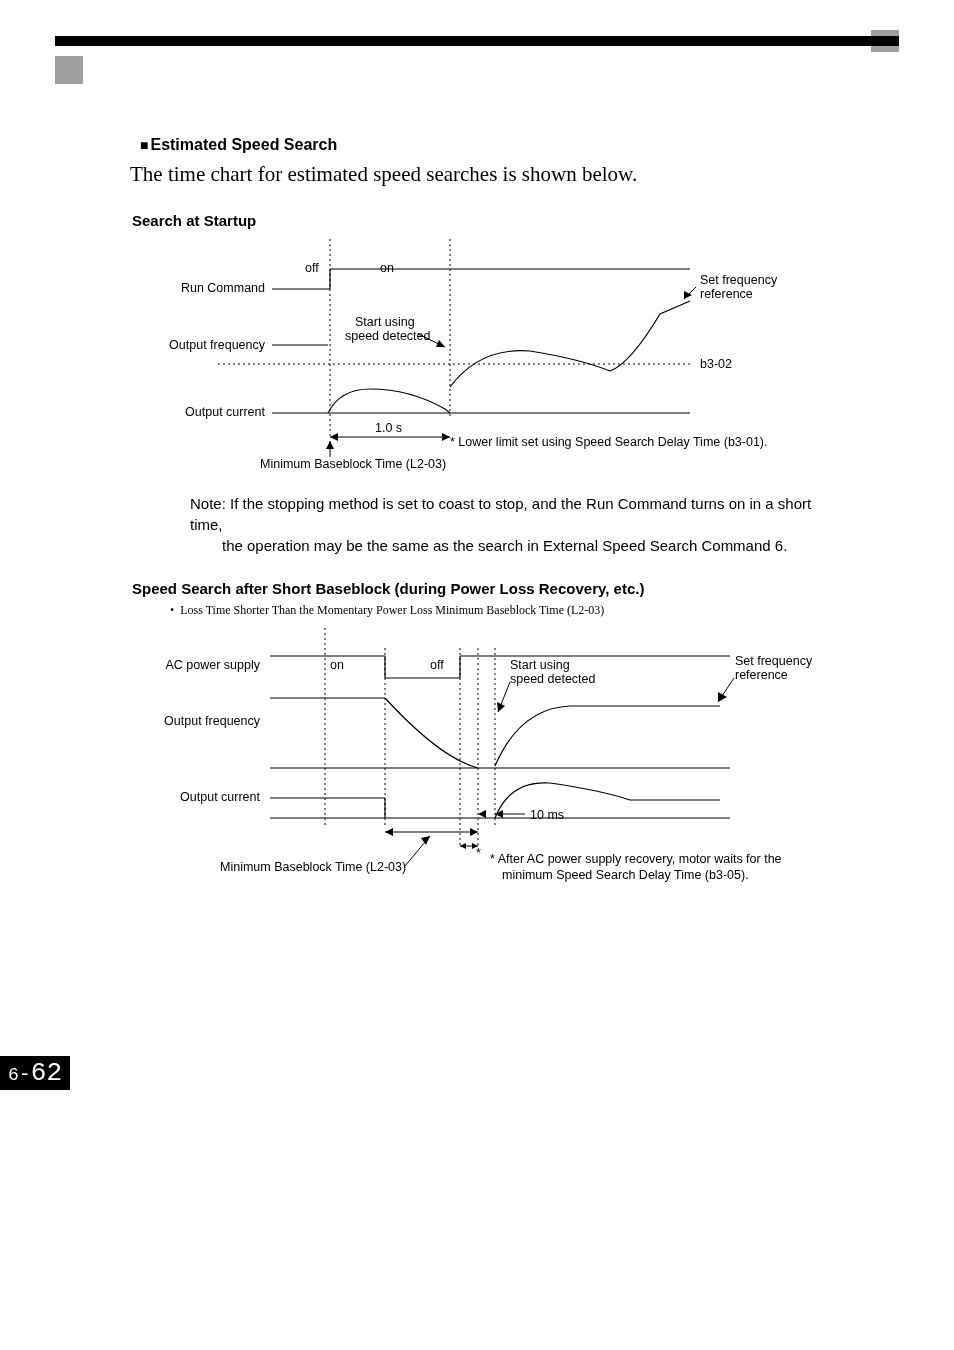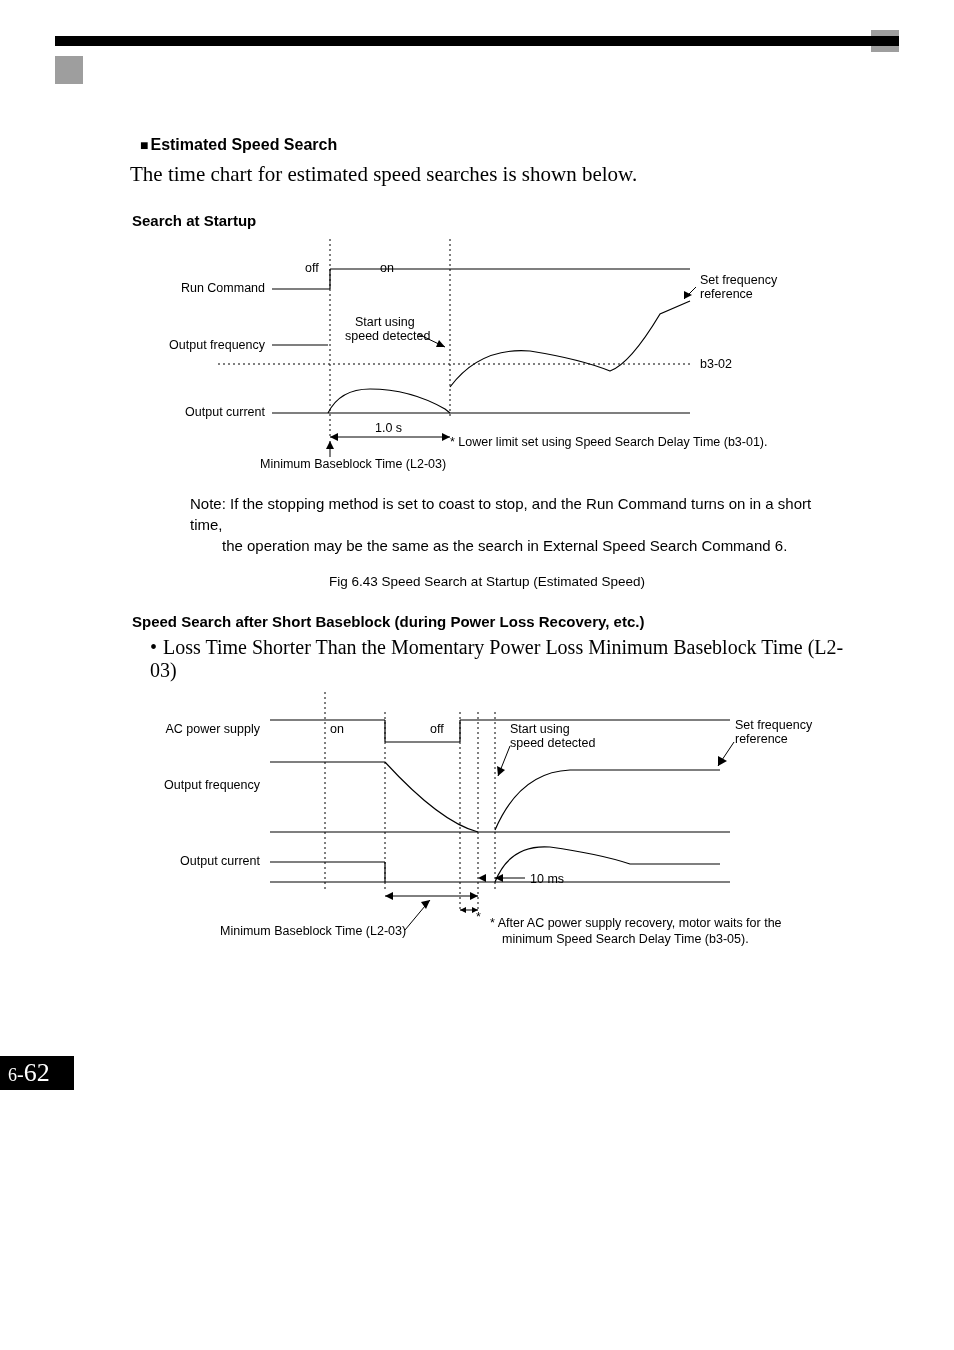"Fig 6.43 Speed Search at" div.fig-caption { html: <div>Fig 6.43 Speed Search at Startup (Estimated Speed)</div> -> none }
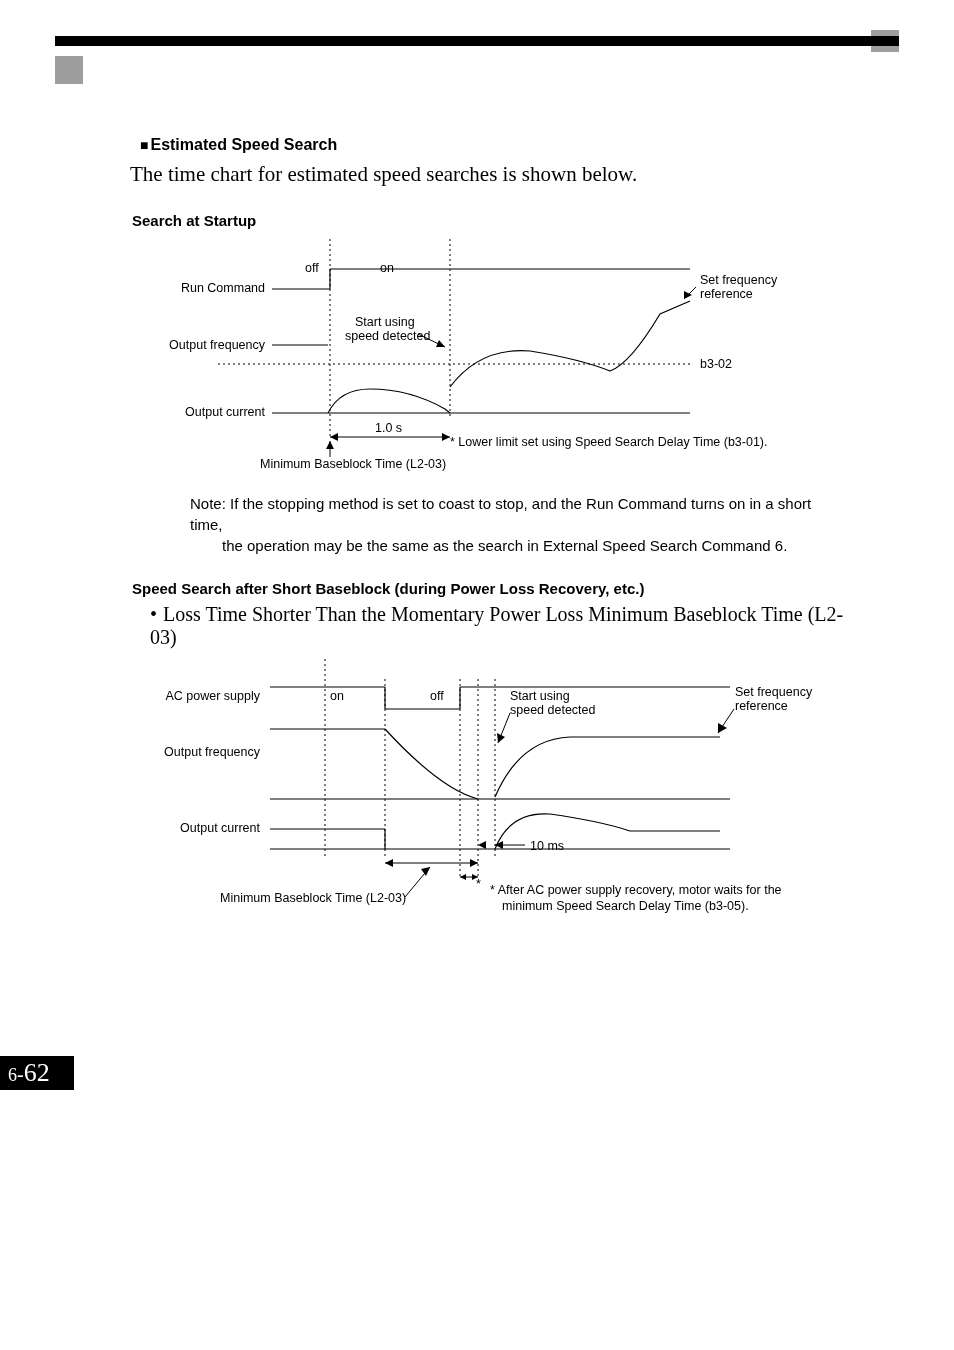"• Loss Time Shorter Than" .bullet { font-size: 20px -> 12px; margin-left: 20px -> 40px }
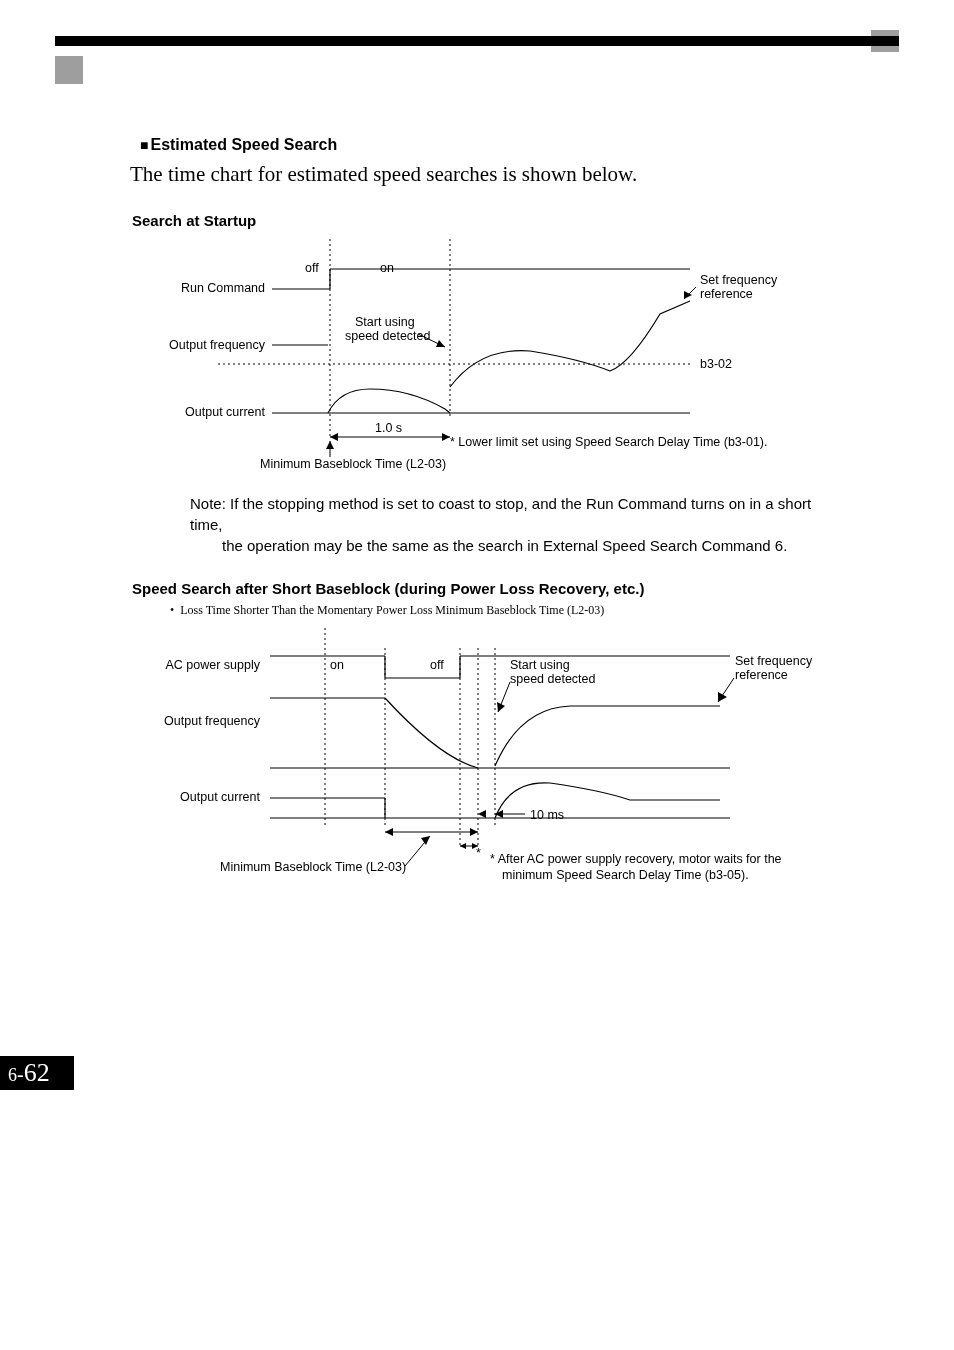"6-62" .pagenum { font-family: Liberation Serif, serif -> Liberation Mono, monospace; padding: 2px 24px 2px 8px -> 2px 8px 2px 8px }
